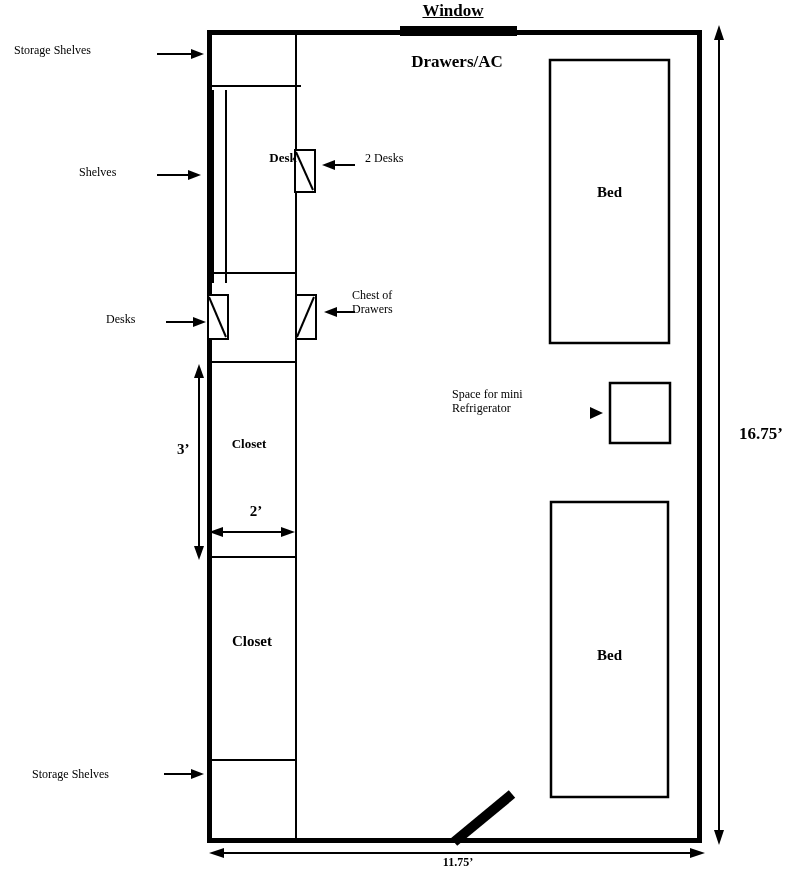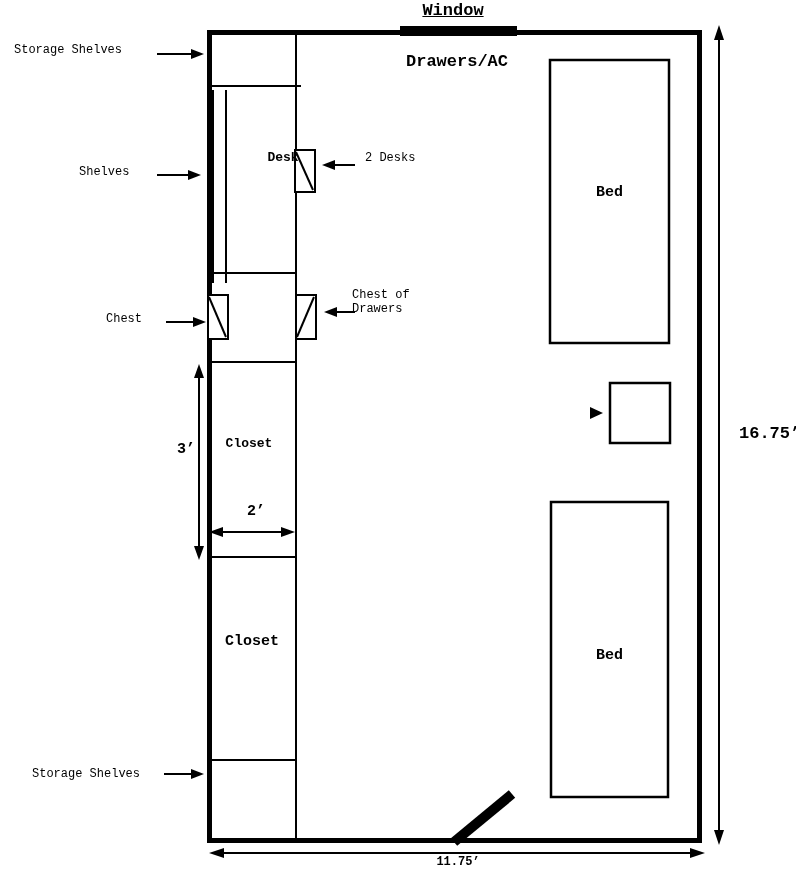"Window" #canvas { font-family: Liberation Mono, monospace -> Liberation Serif, serif }
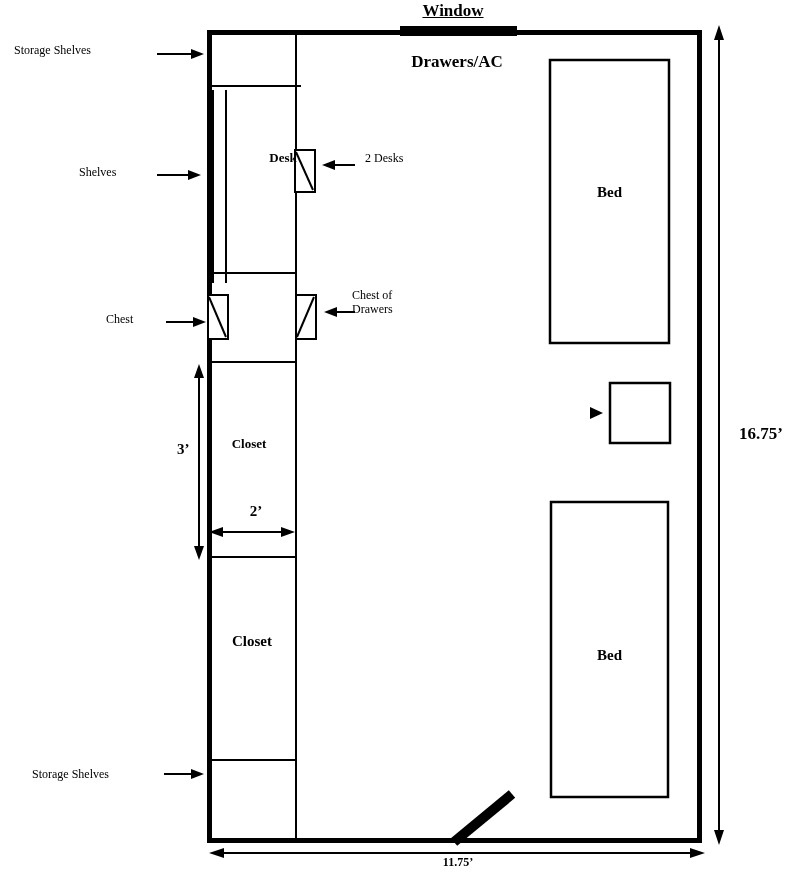"Chest" div.lbl { text: Chest -> Desks }
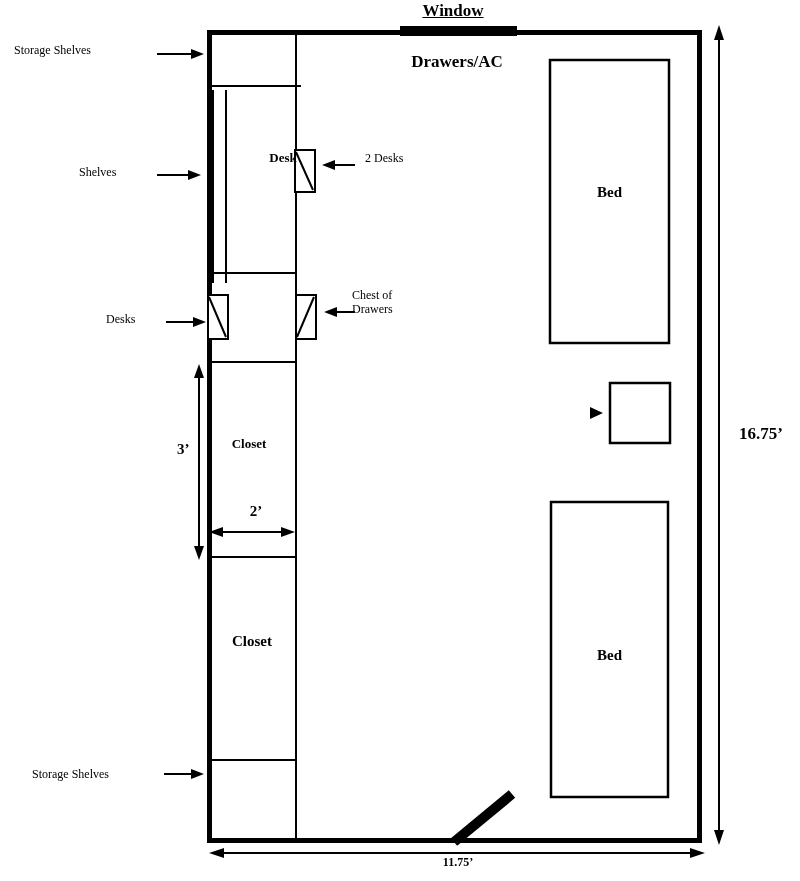"Space for mini" div.lbl { html: none -> <div>Space for mini Refrigerator</div> }
